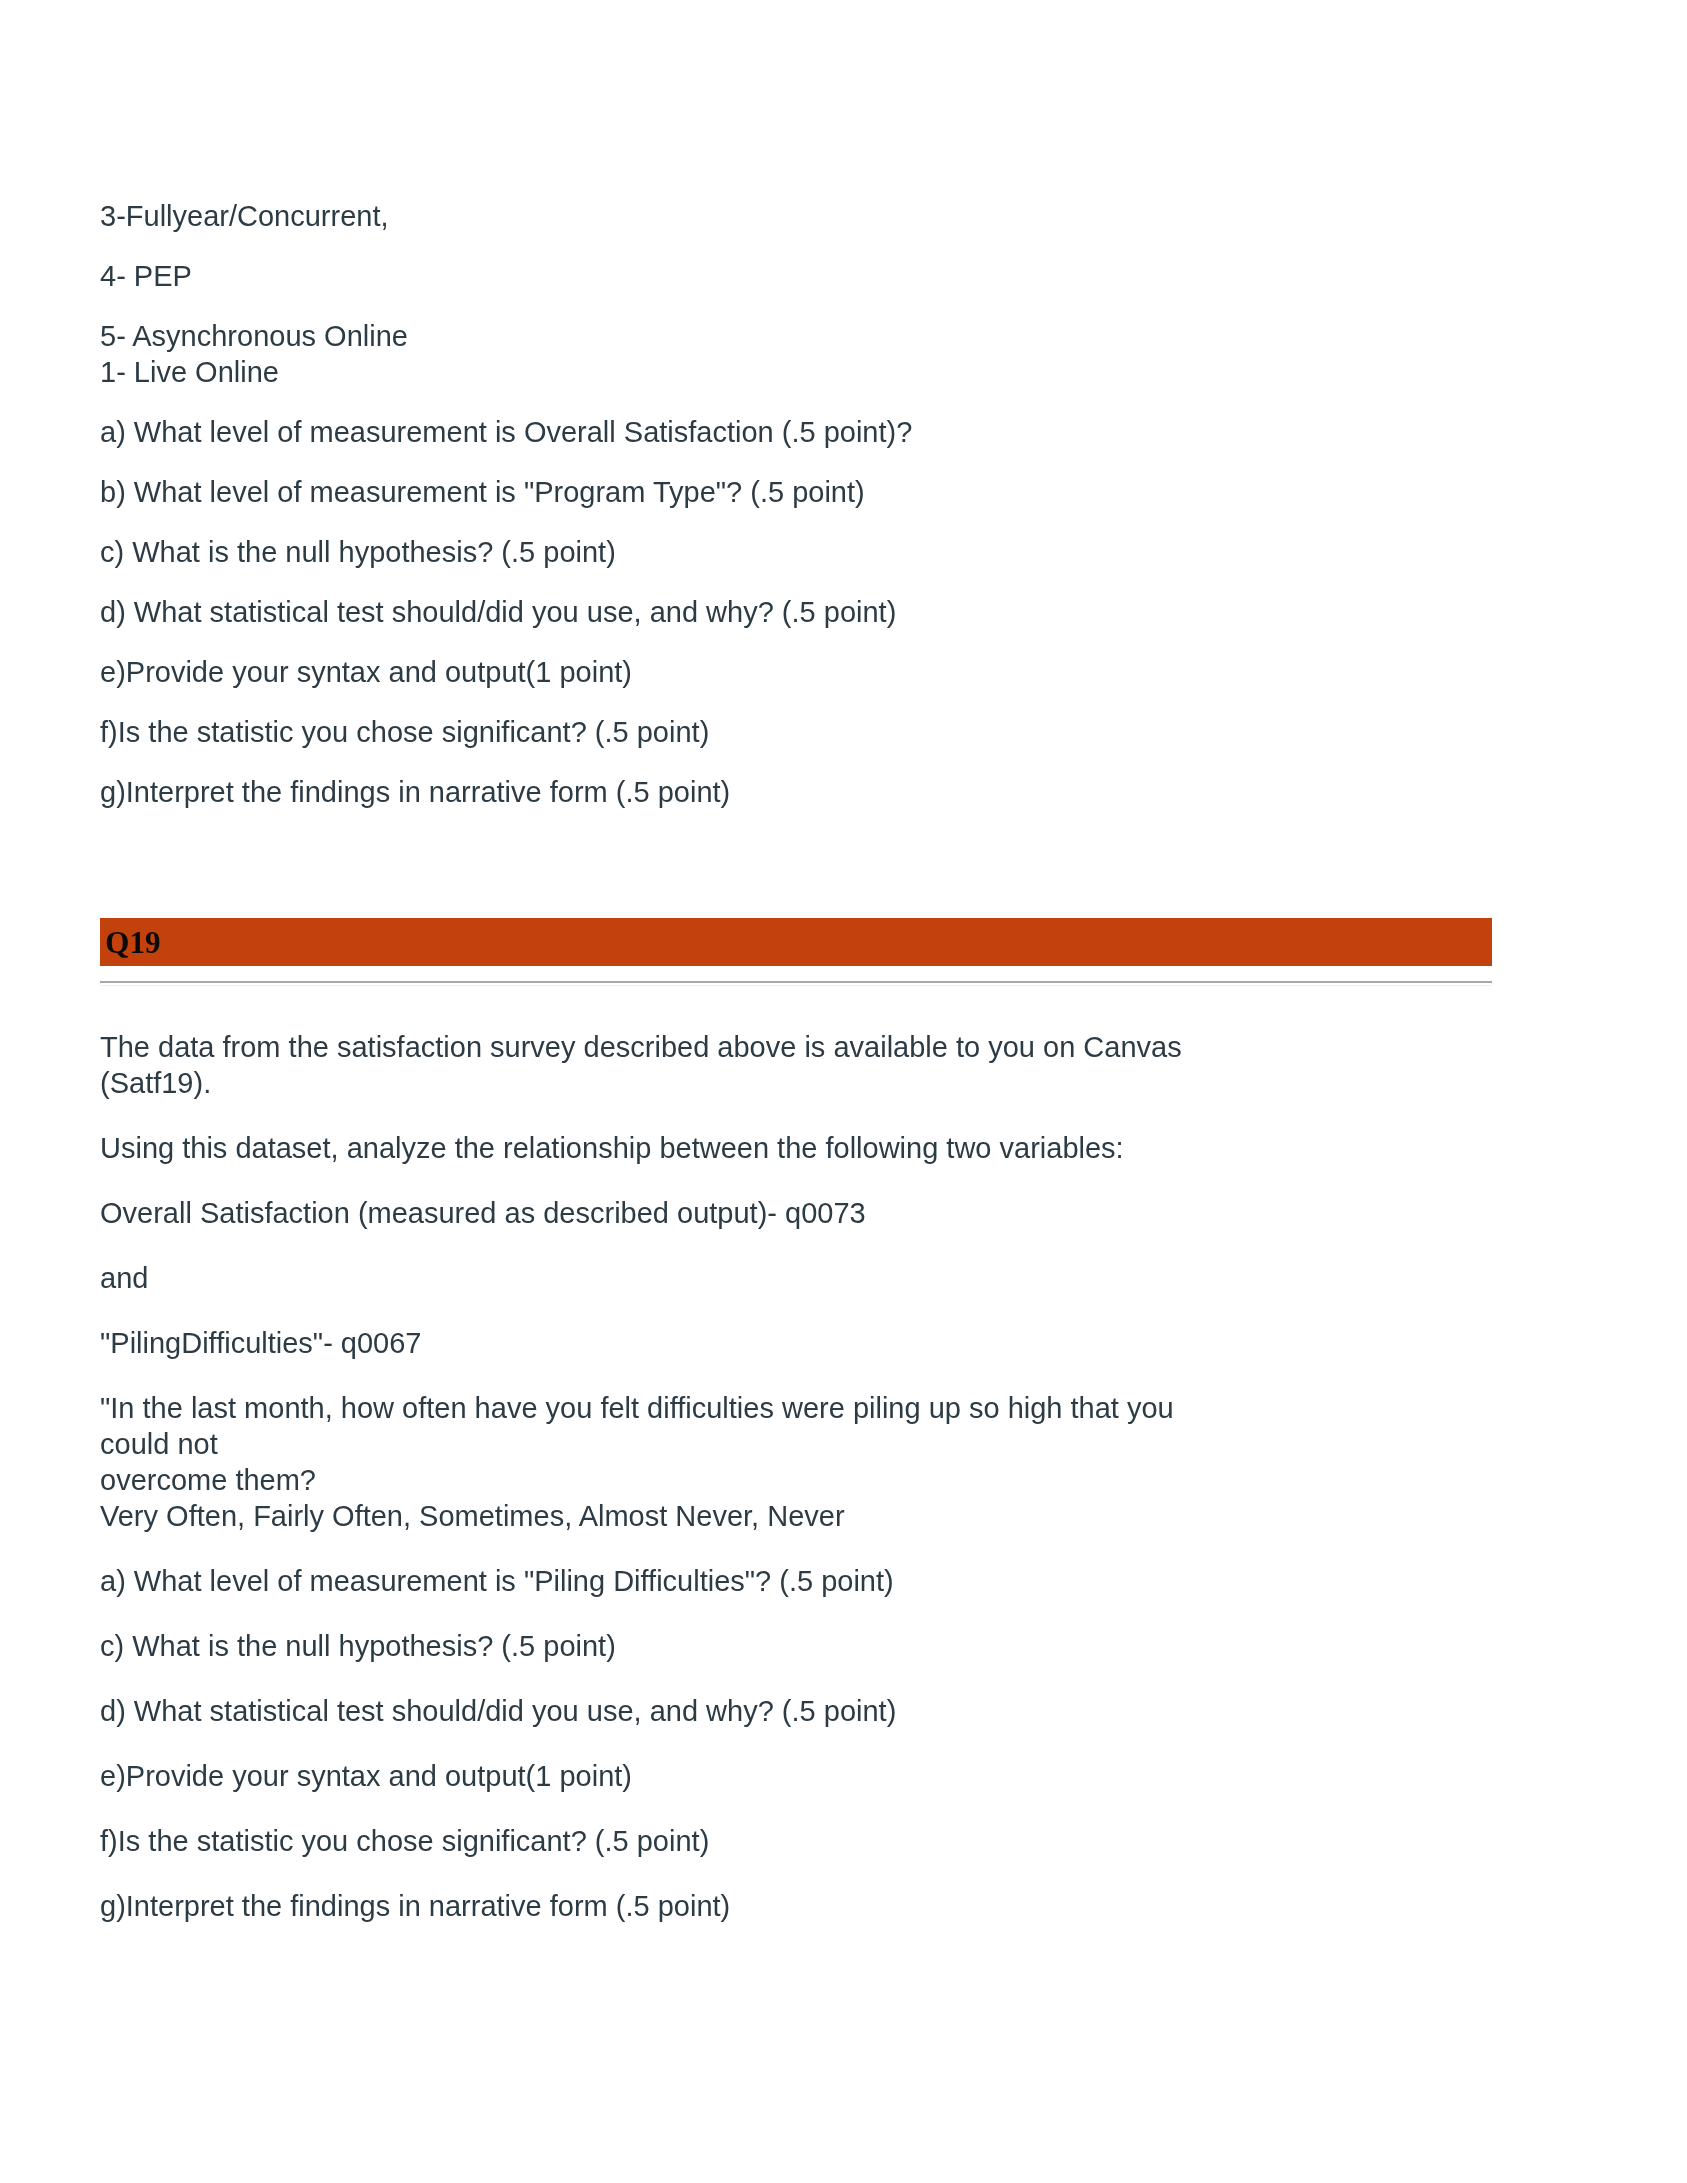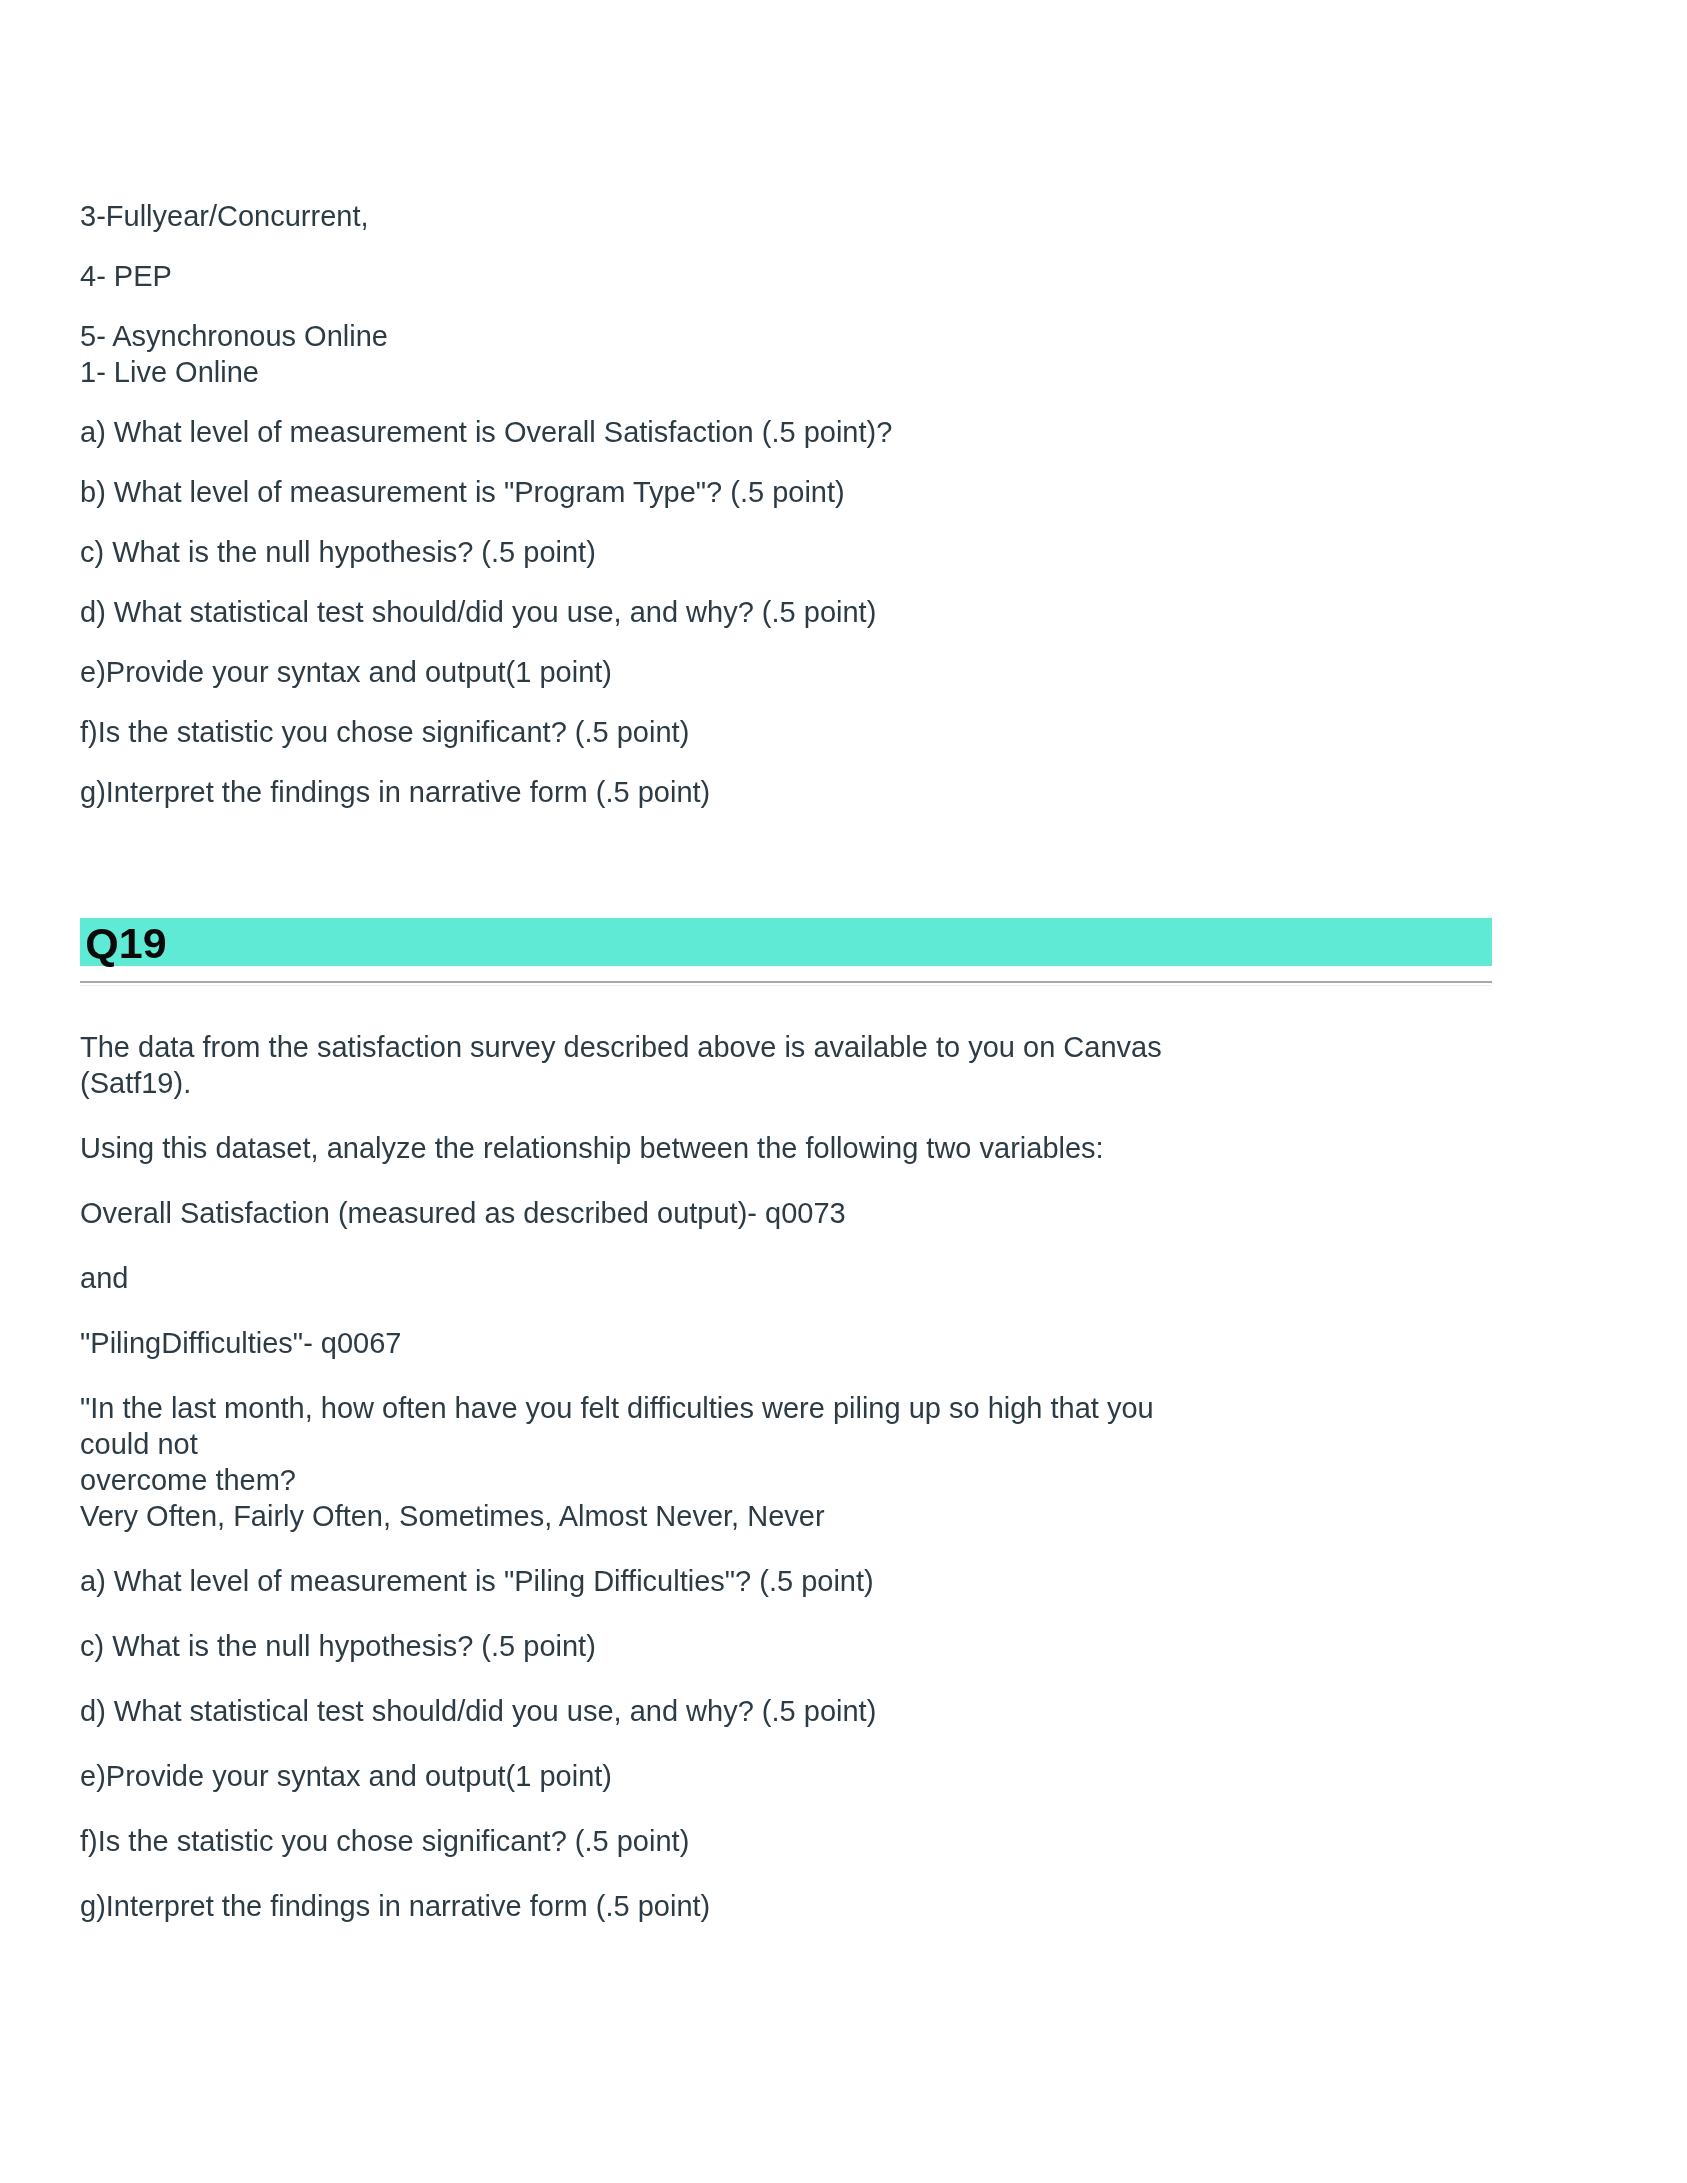"3-Fullyear/Concurrent," .page { padding: 198px 195px 0 80px -> 198px 195px 0 100px }
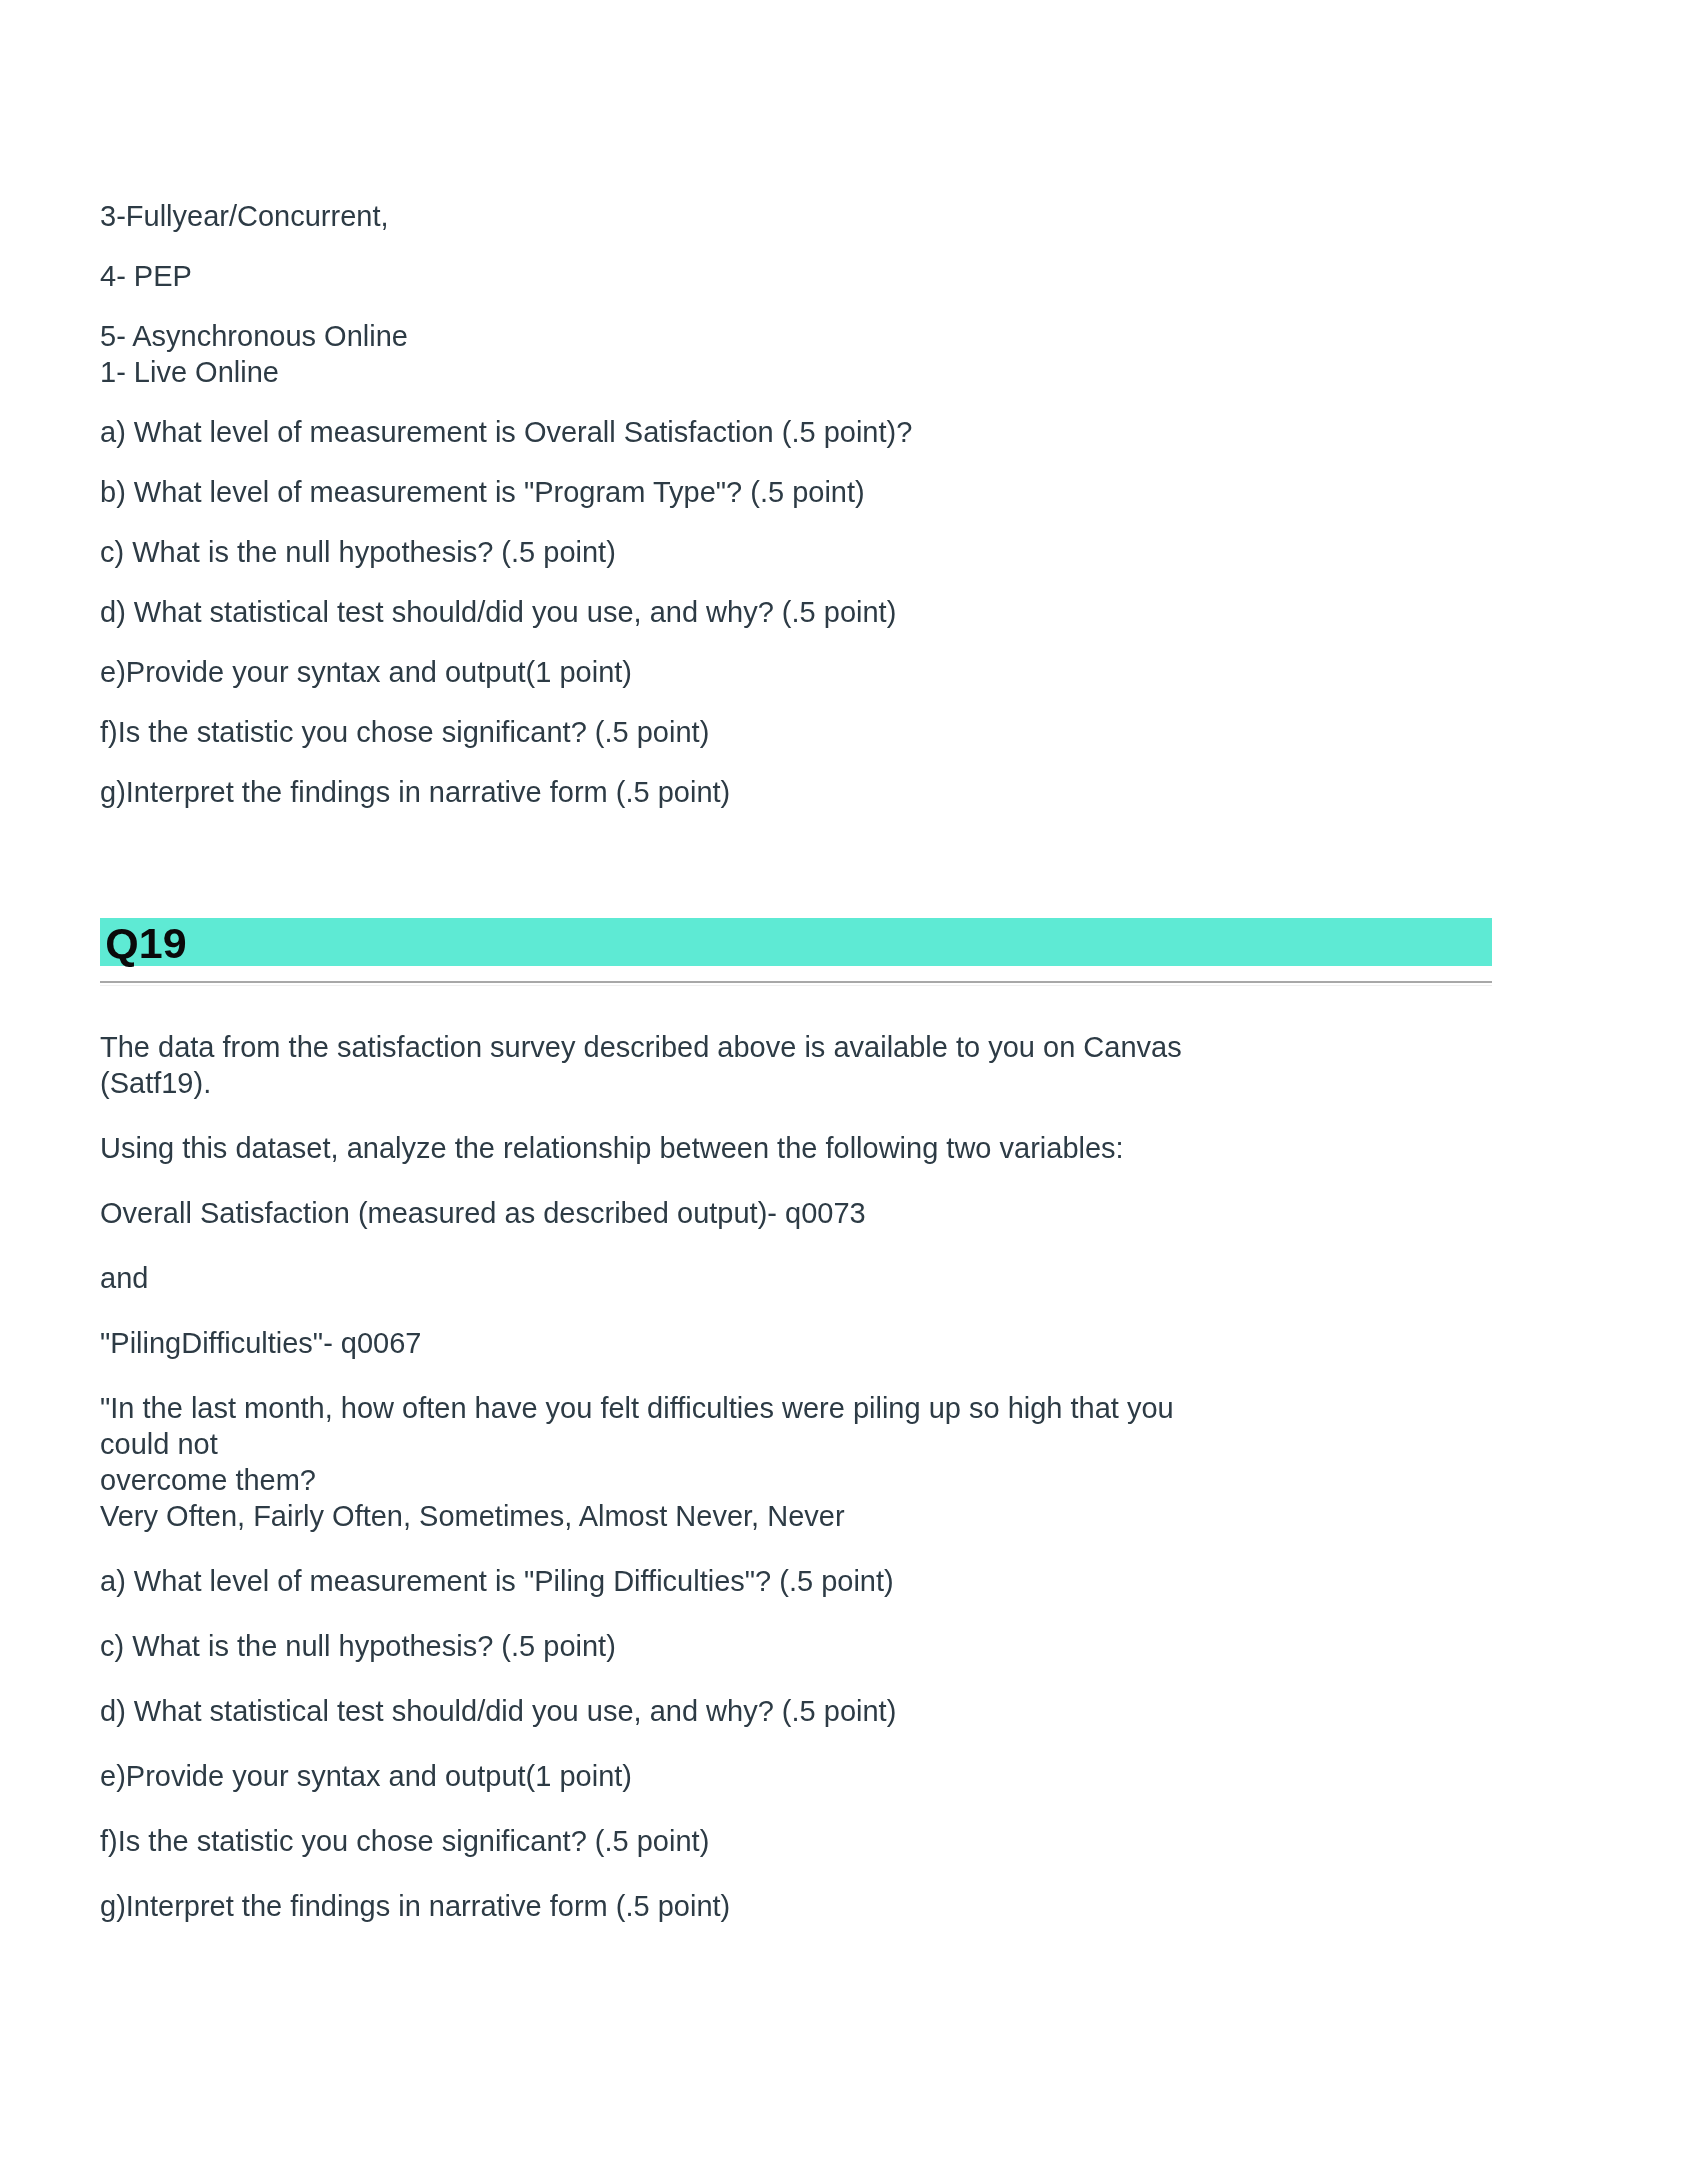"Q19" .question-header { background: #5eead4 -> #c2410c; font-family: Liberation Sans, sans-serif -> Liberation Serif, serif; font-size: 43px -> 31px }
